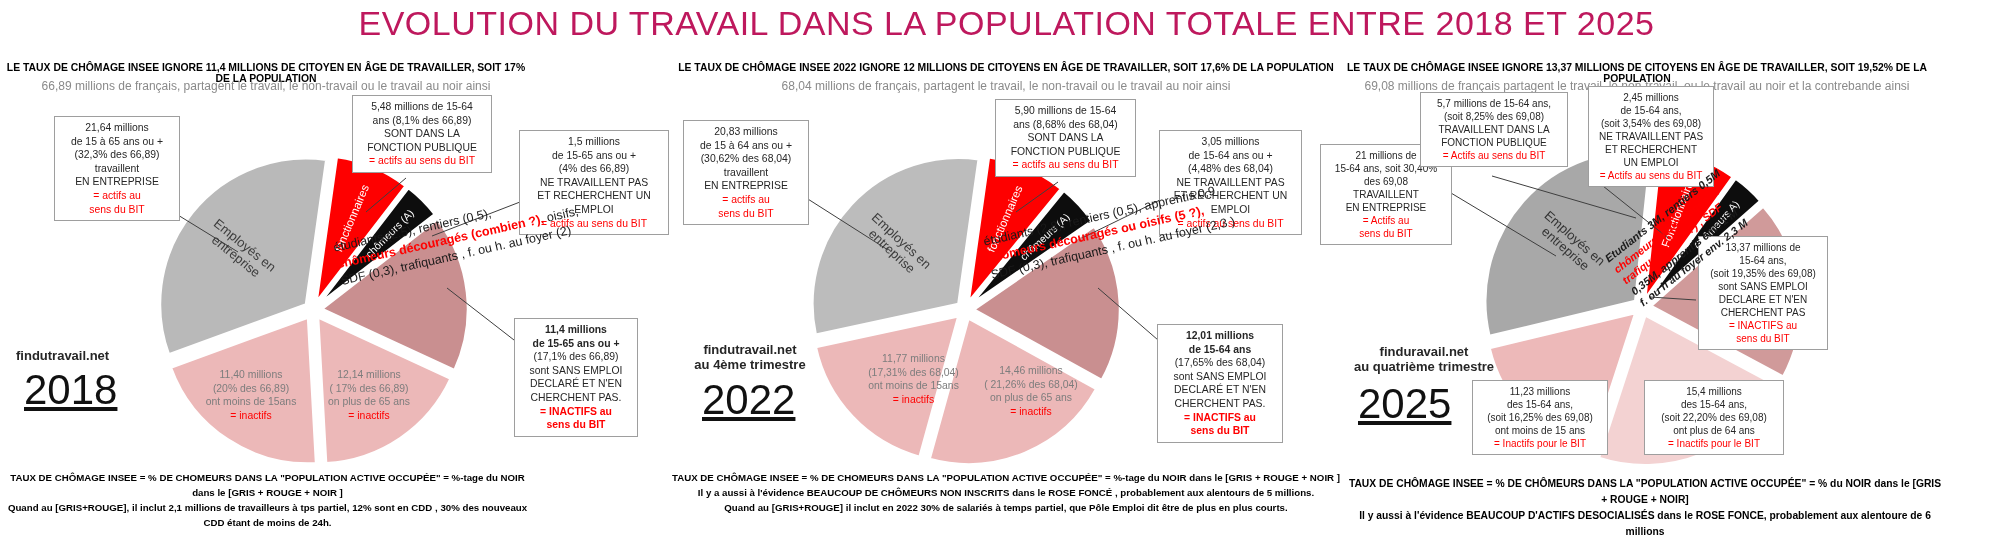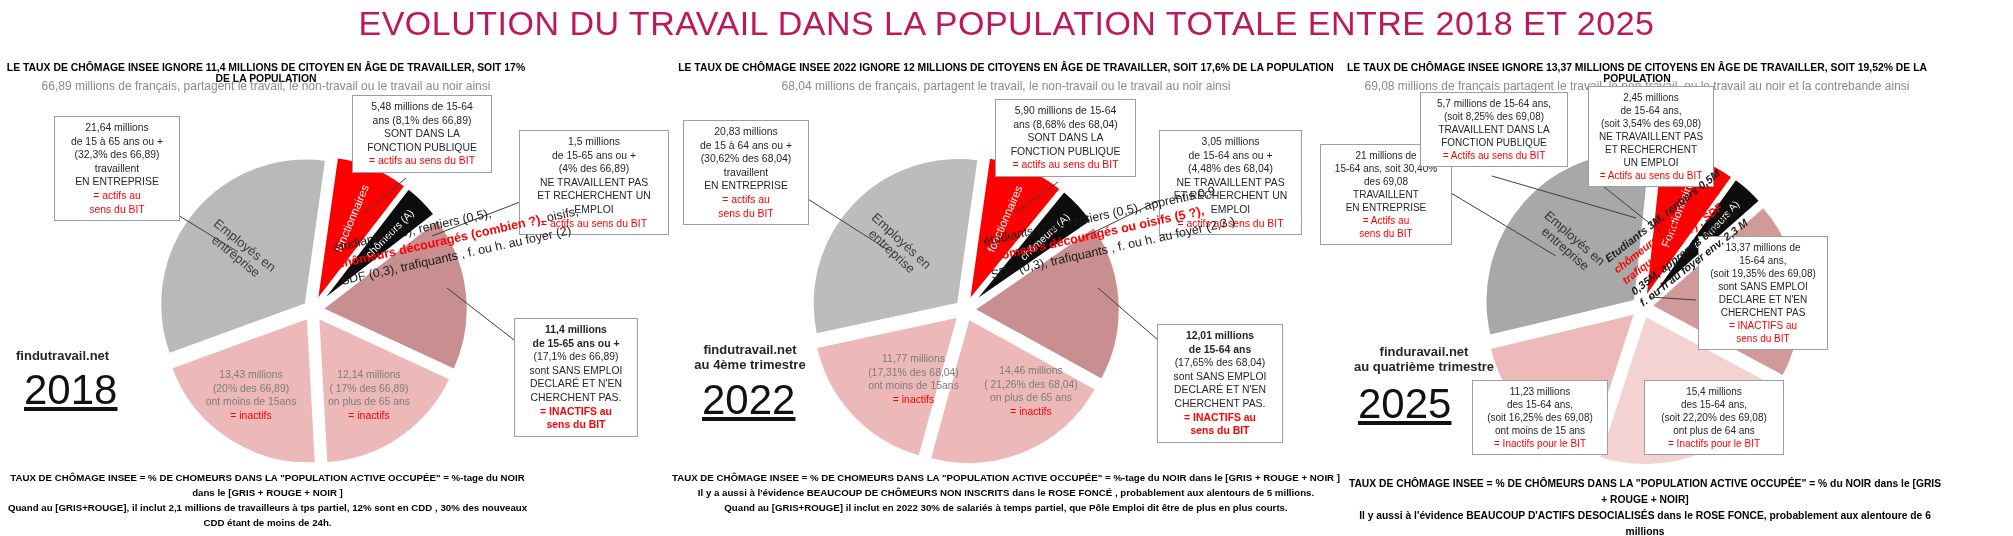"13,43 millions" div { text: 13,43 -> 11,40 }
